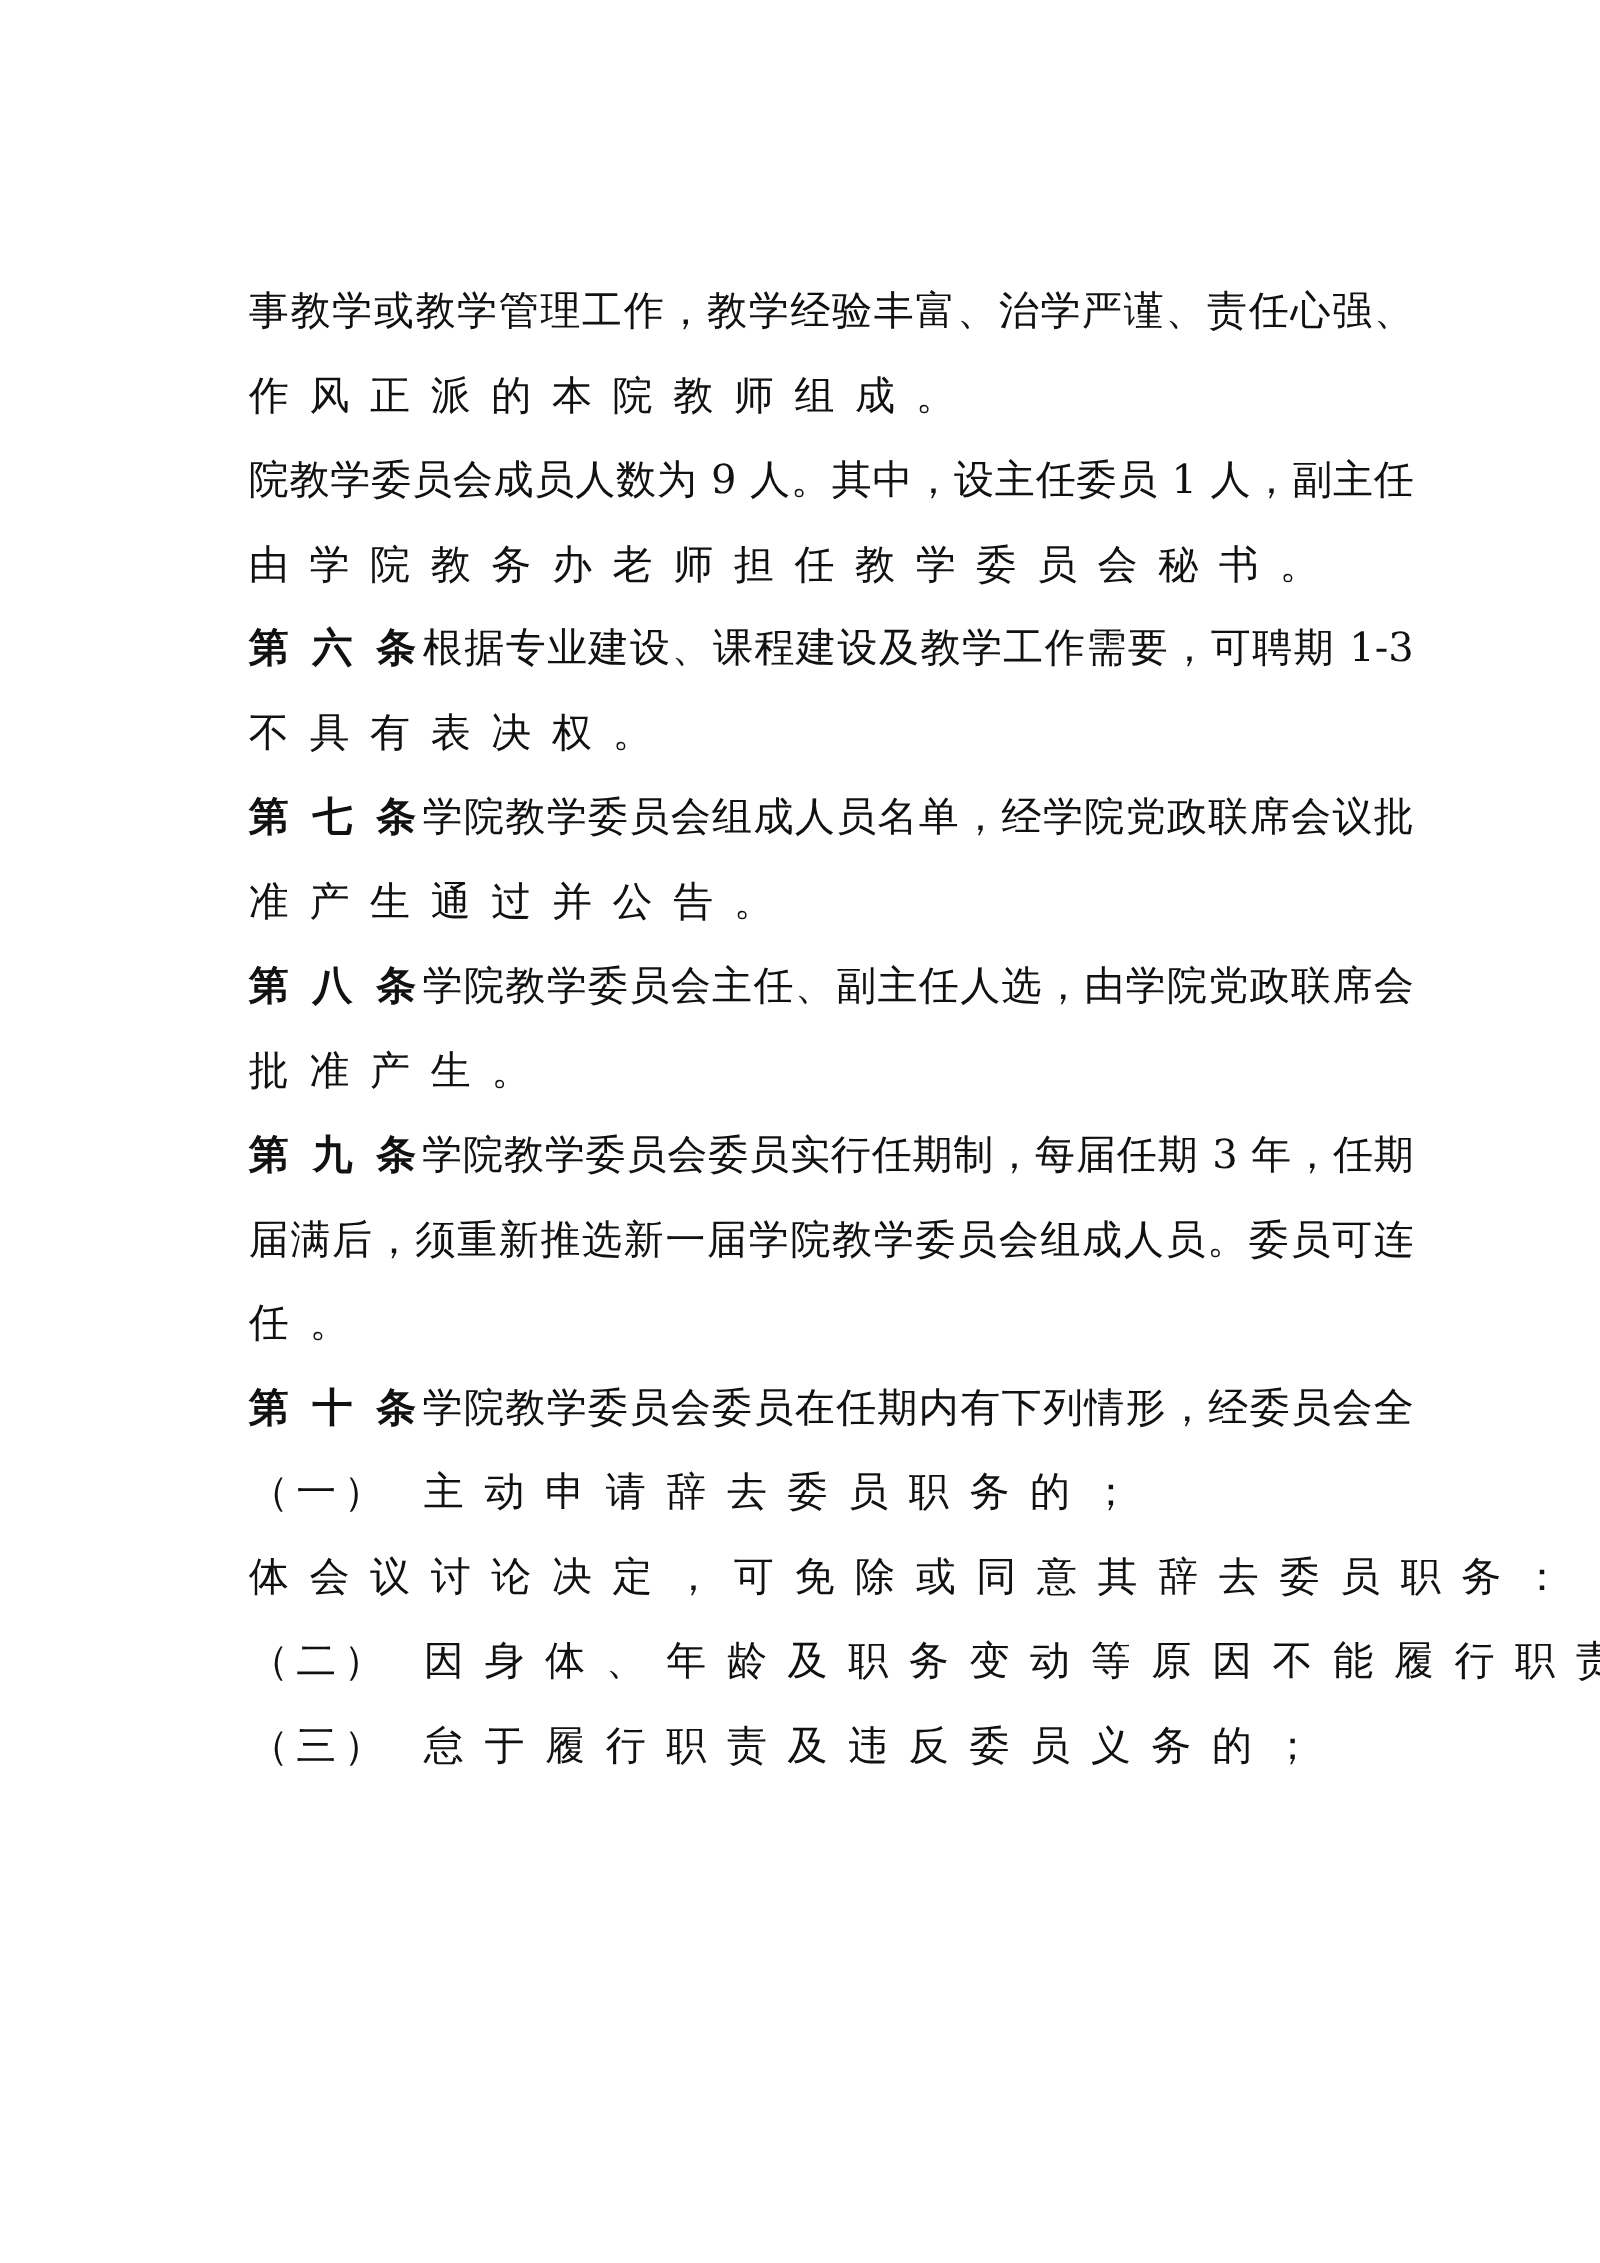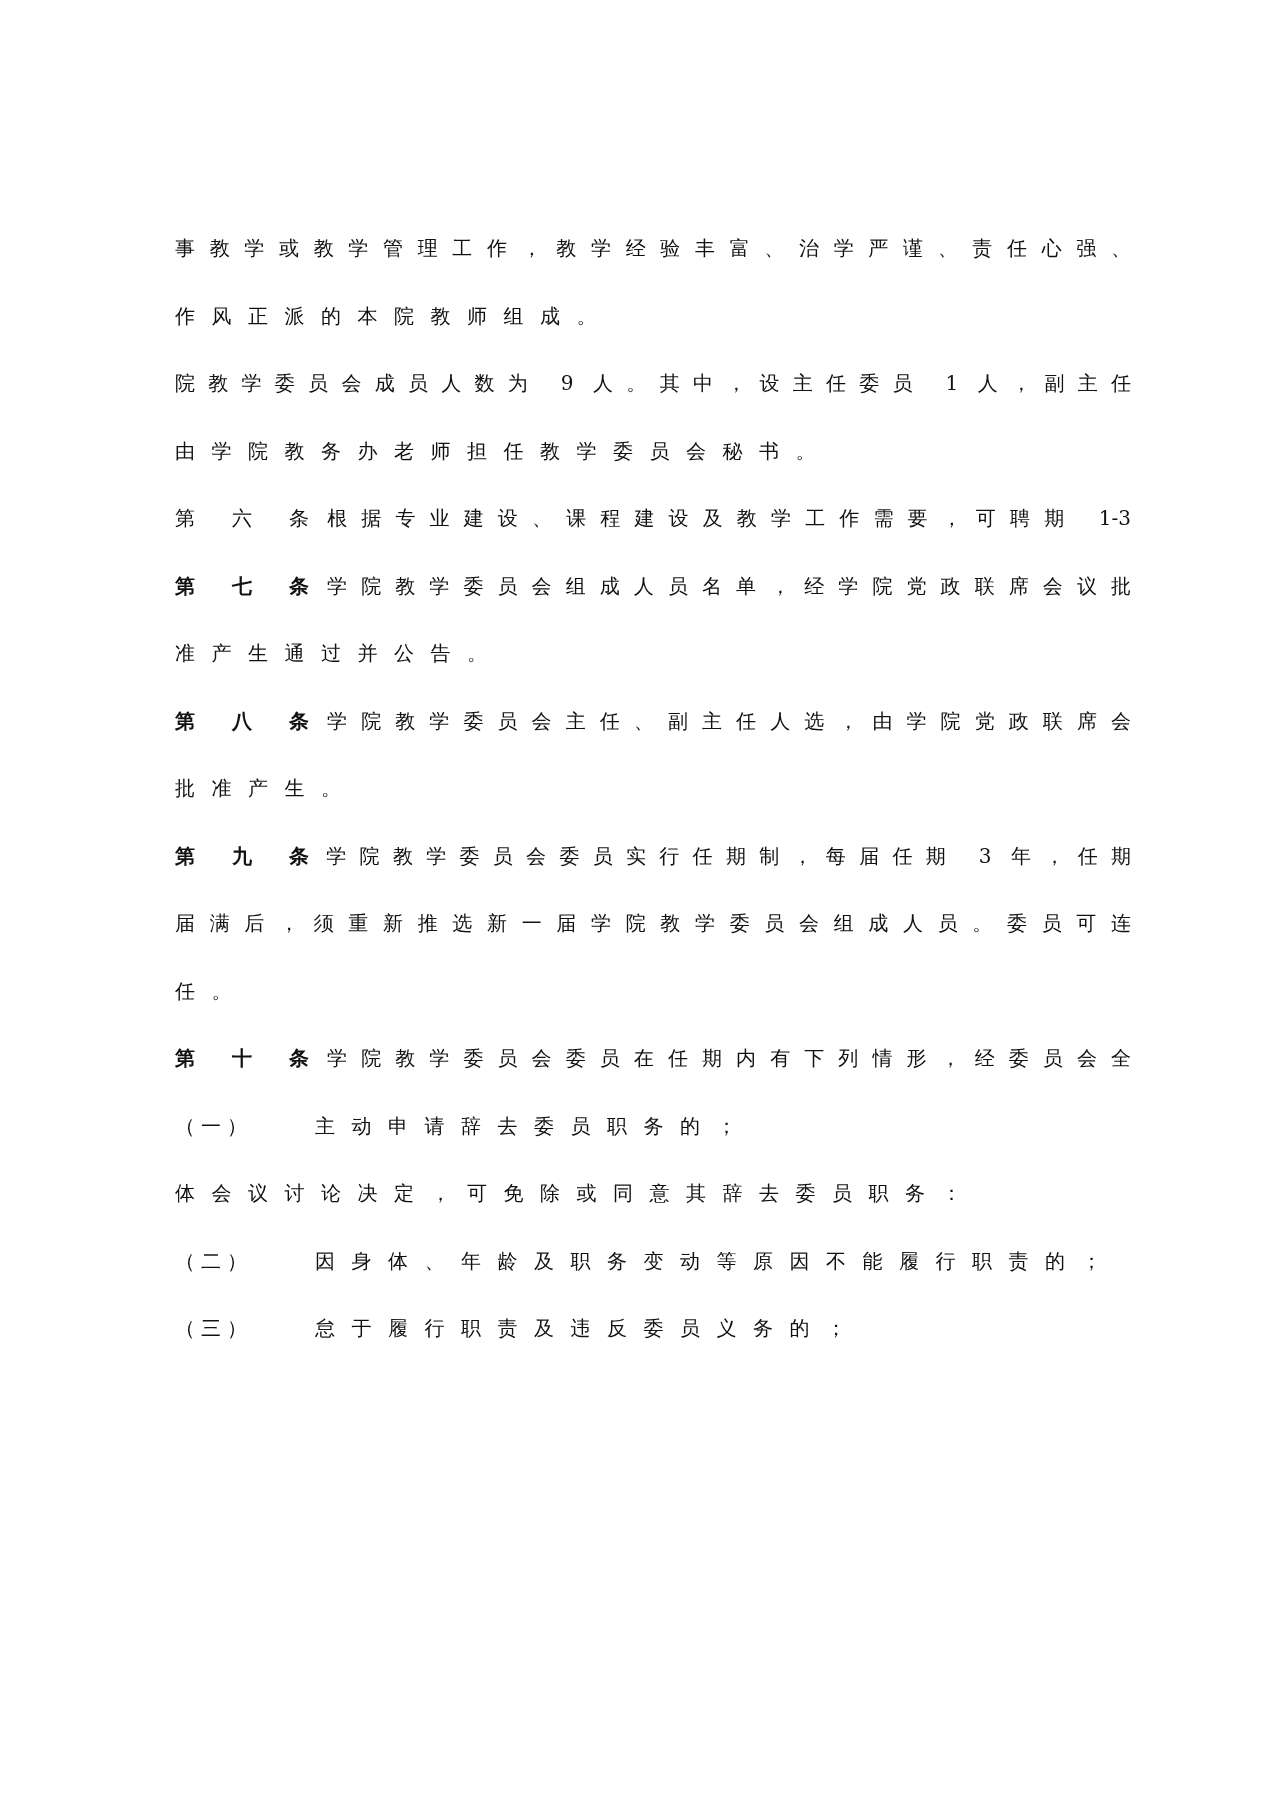"事教学或教学管理工作，教学经验丰富、治学严谨、责任心强、" .line { font-size: 20px -> 32px; margin-left: none -> 24px }
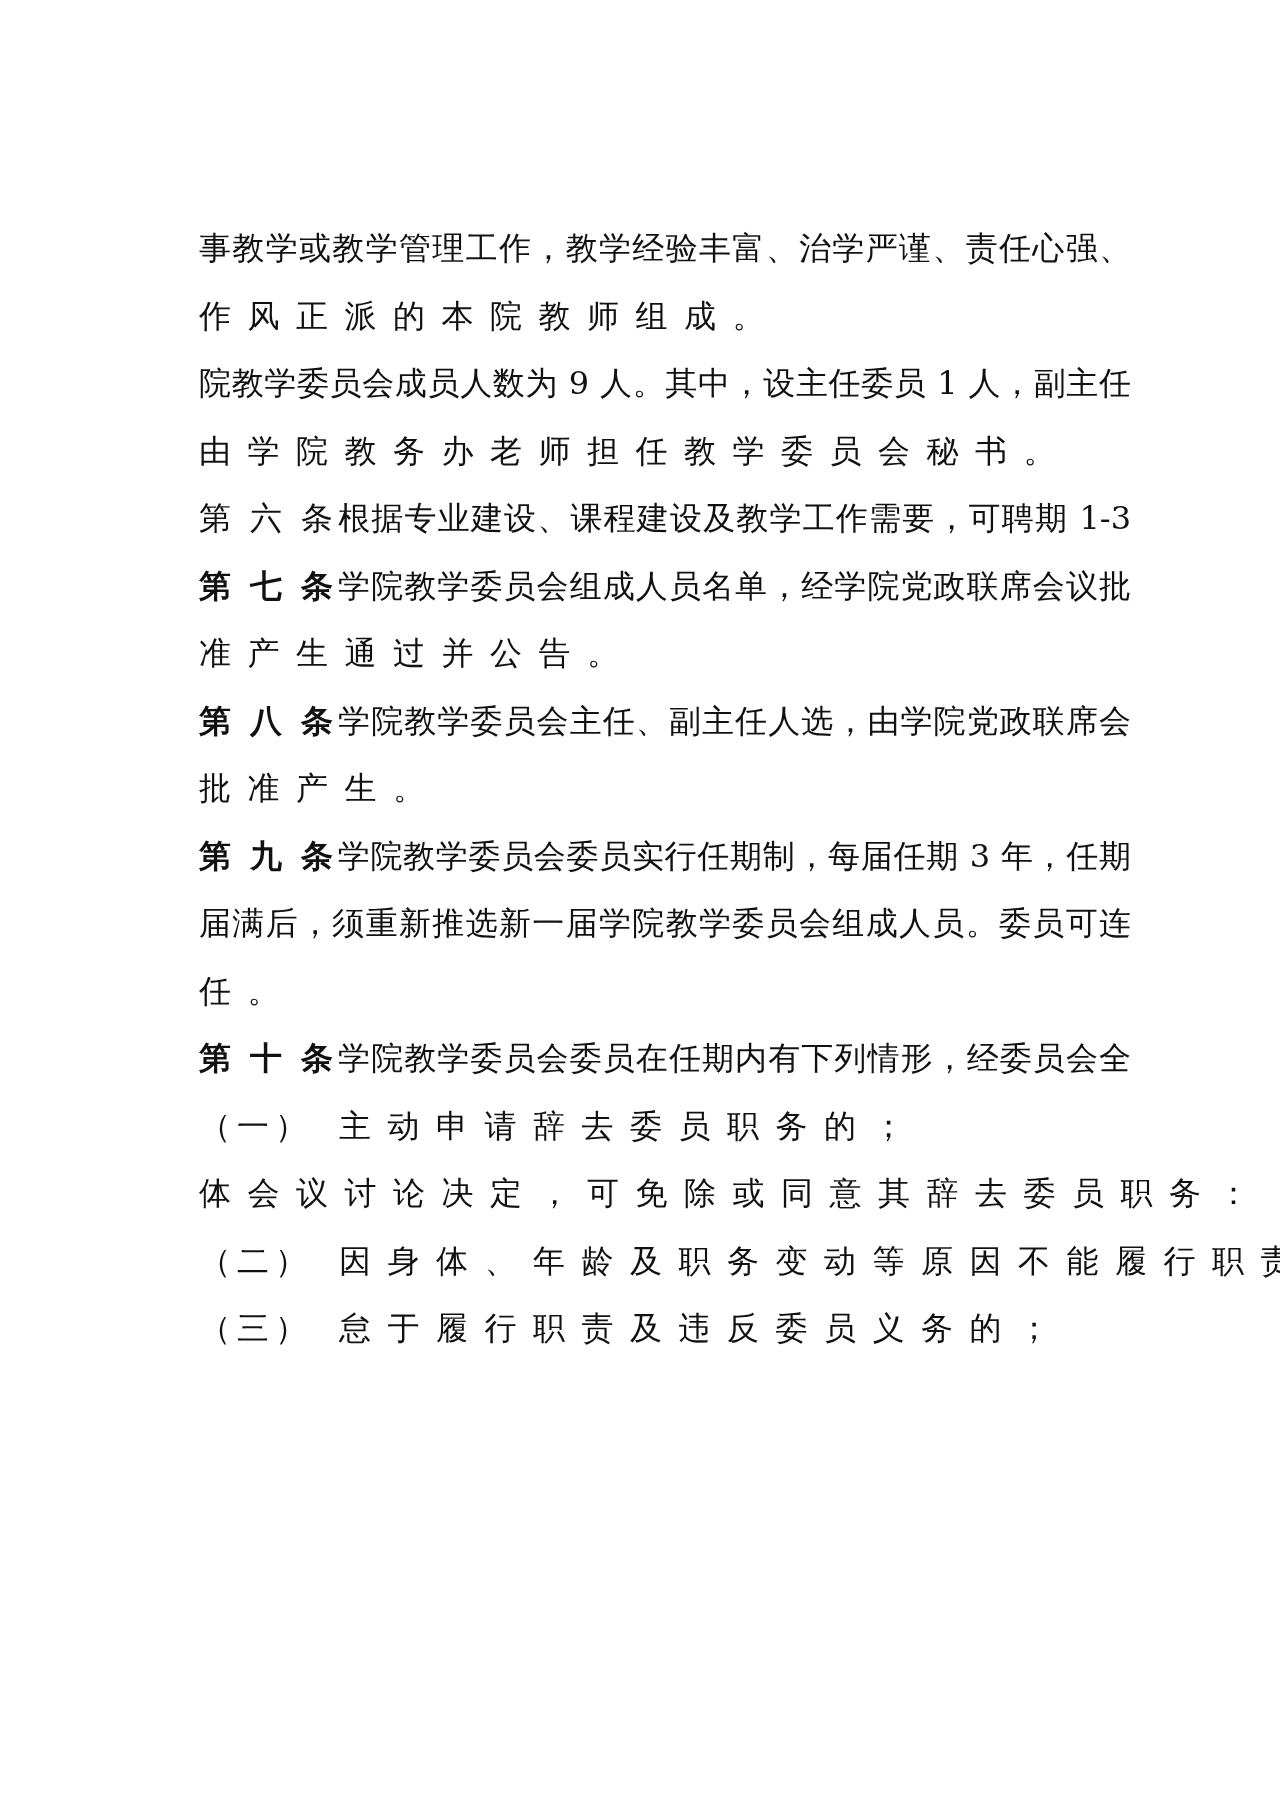"第六条" .art-label.light { font-weight: normal -> bold }
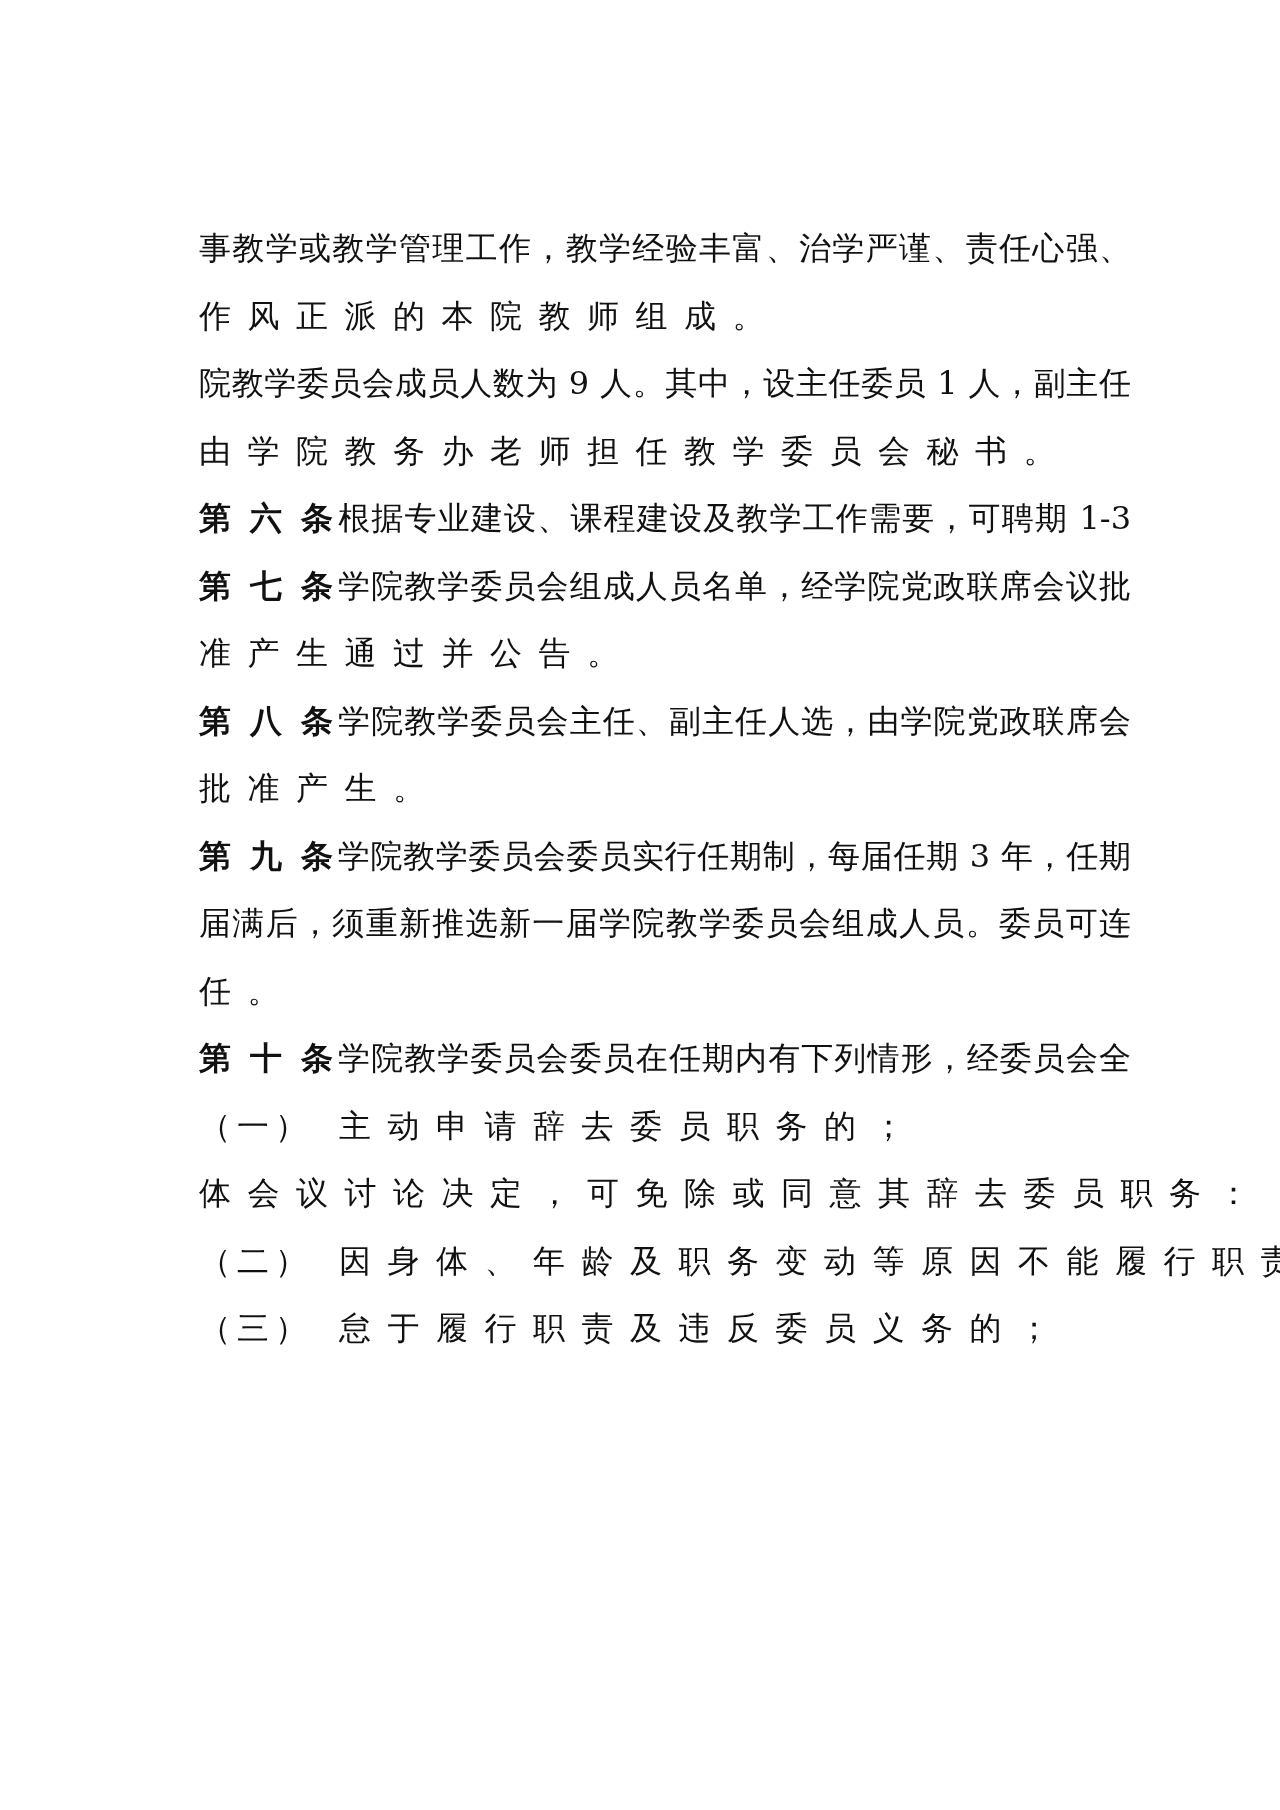"不具有表决权。" div.line { html: none -> <div>不具有表决权。</div> }
